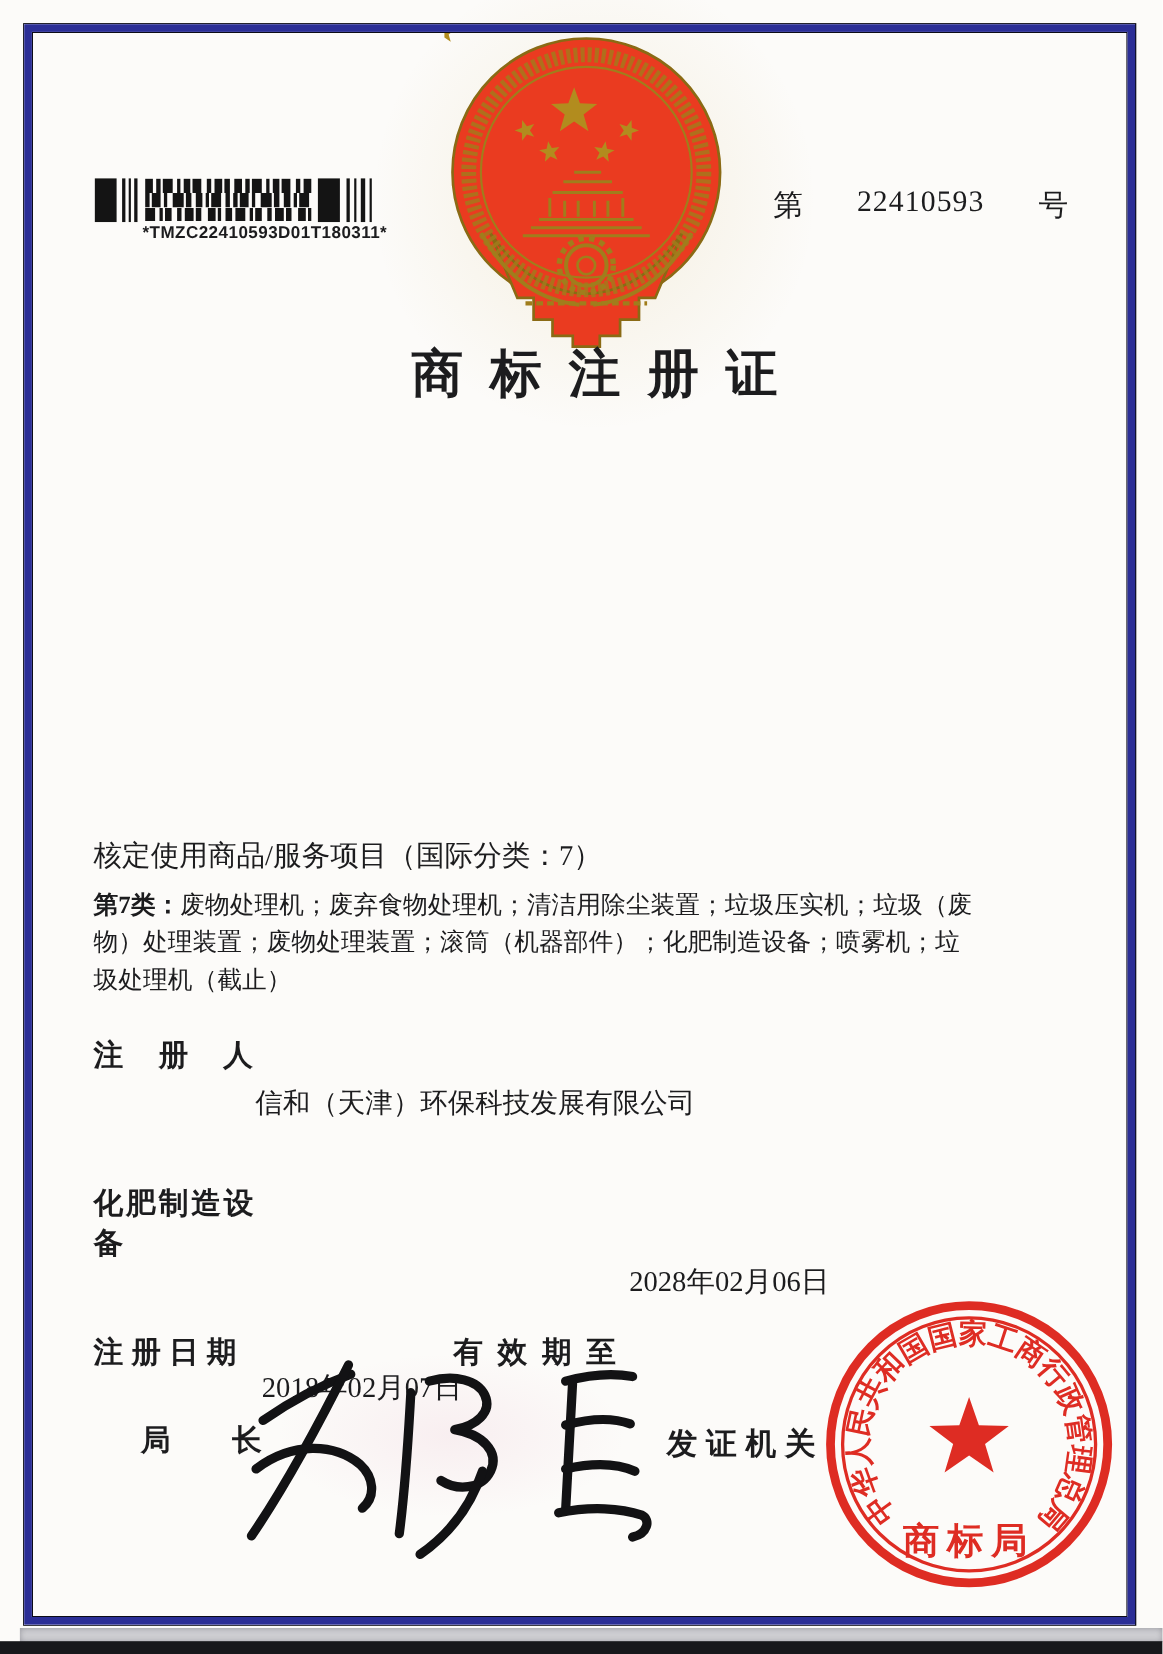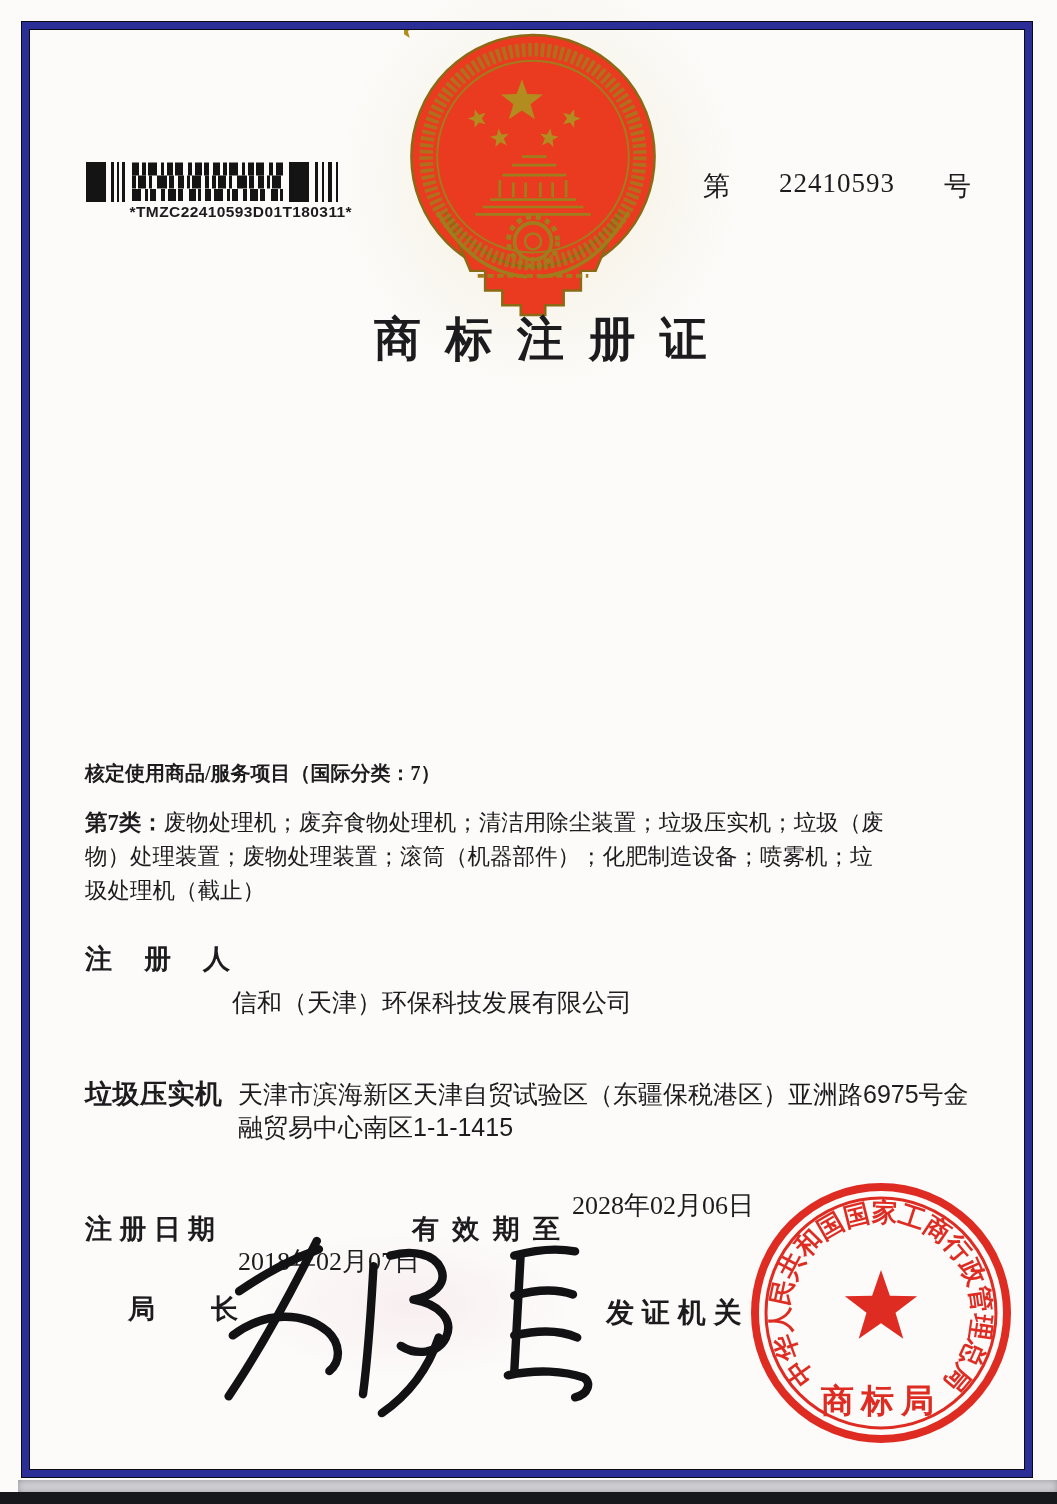"核定使用商品/服务项目（国际分类：7）" #goods-header { font-size: 20px -> 26px; font-weight: bold -> normal }
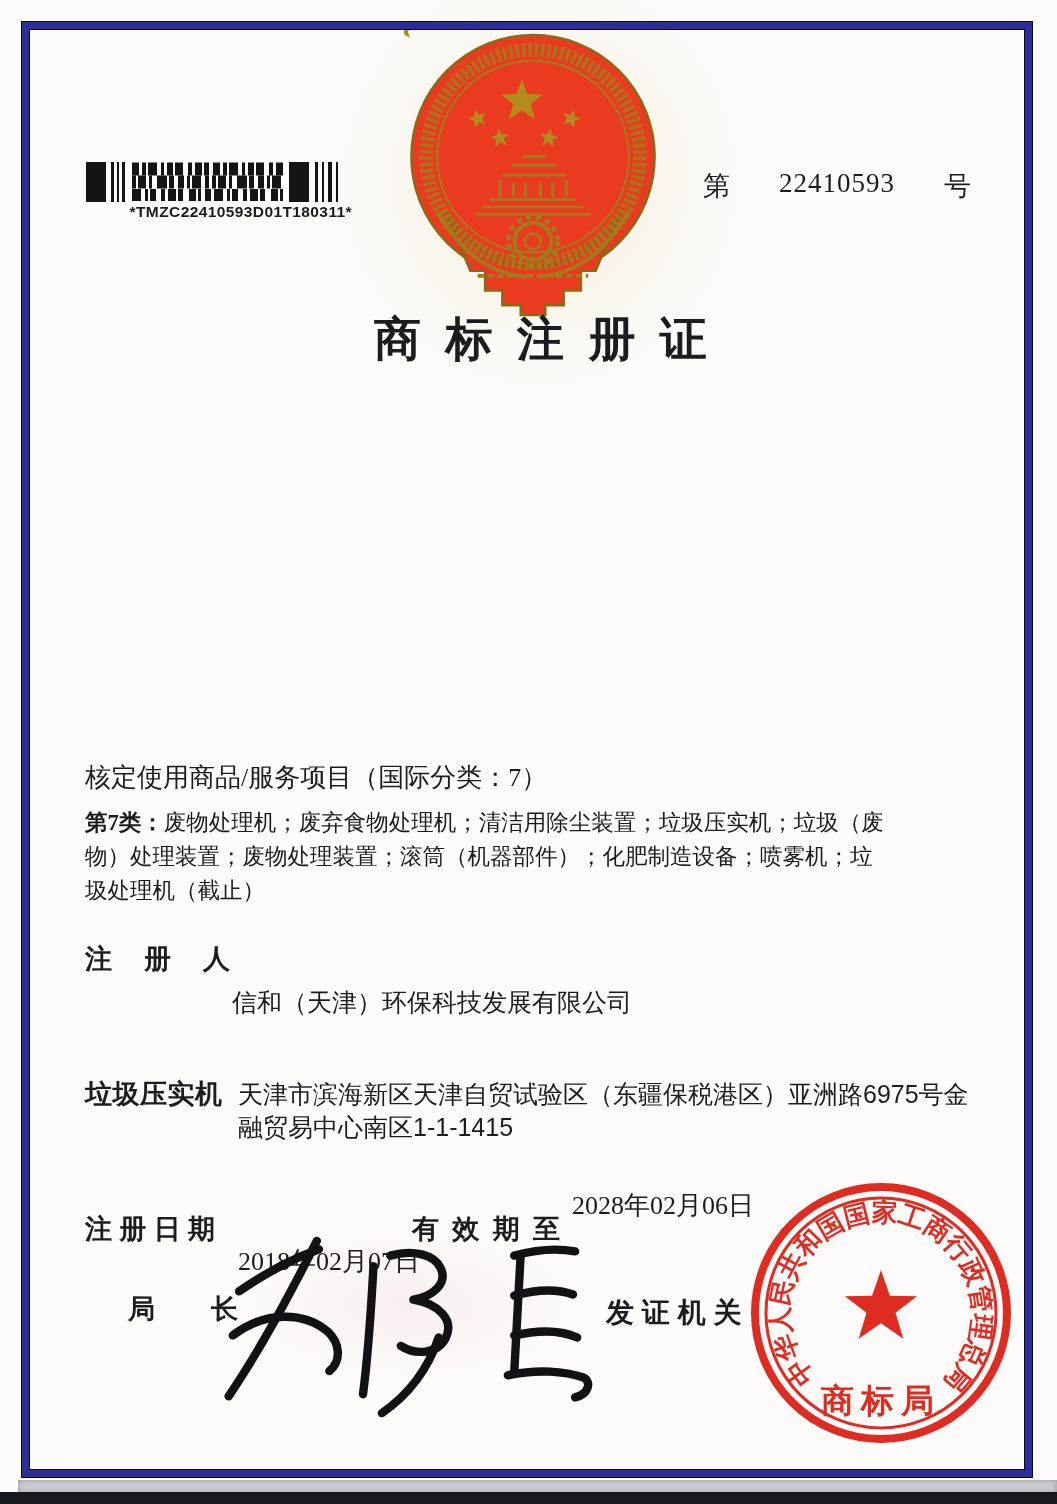"垃圾压实机" div.abs { text: 垃圾压实机 -> 化肥制造设备 }
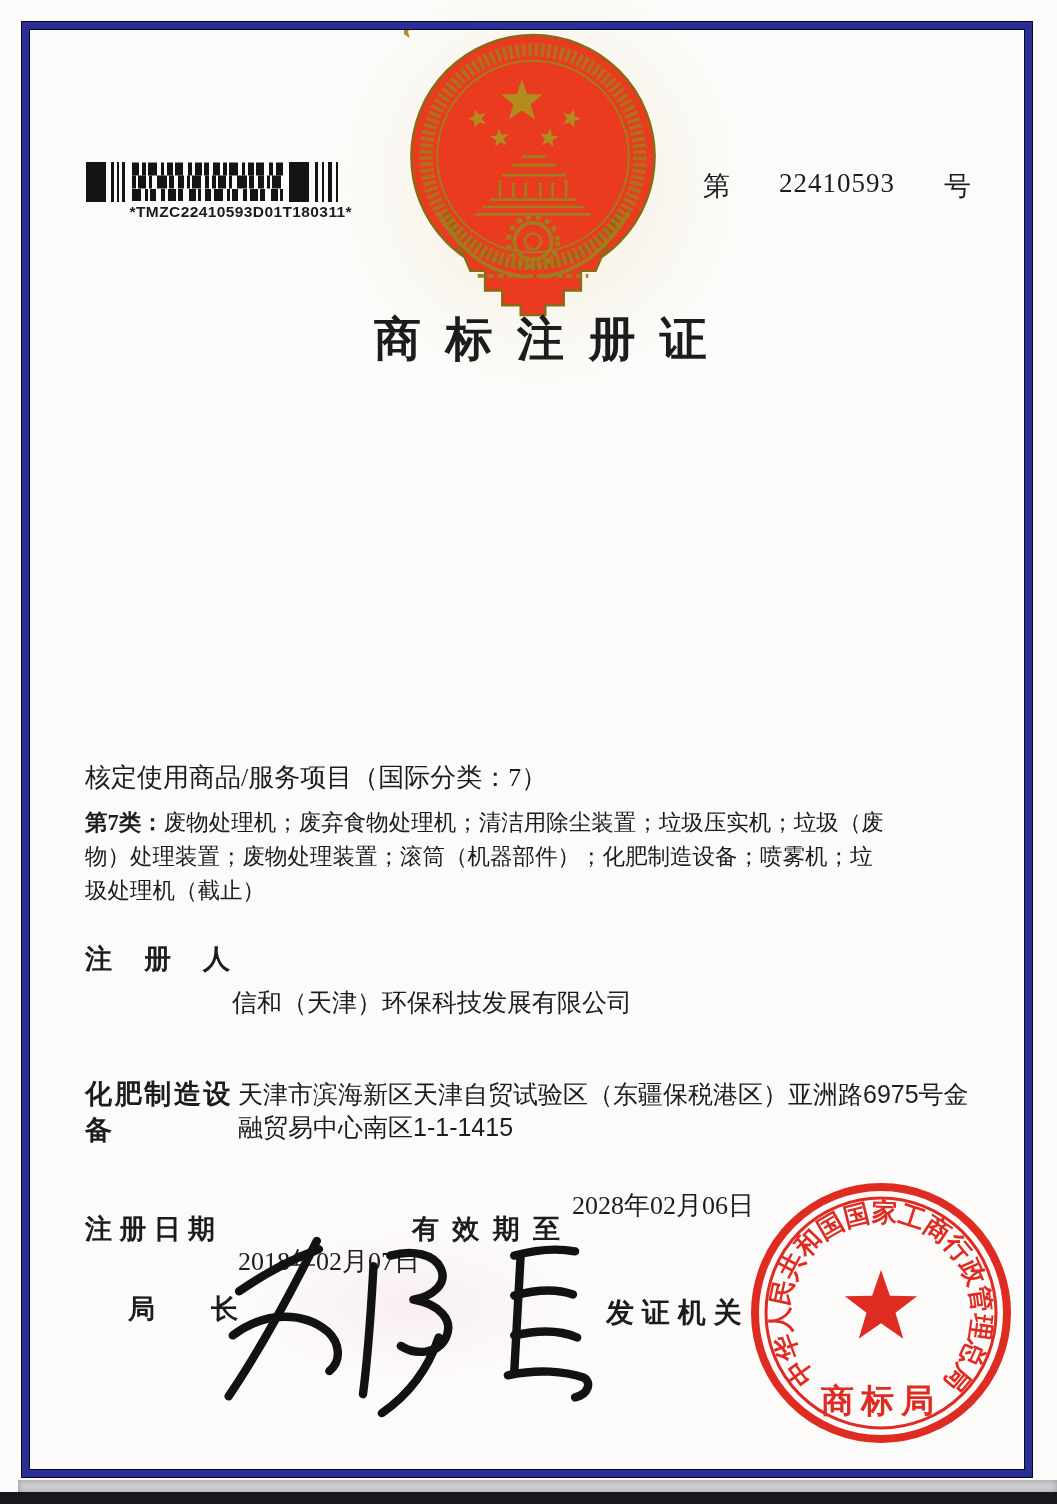"天津市滨海新区天津自贸试验区（东疆保税港区）亚洲路6975号金融贸易中心南区1-" div.abs { html: <div>天津市滨海新区天津自贸试验区（东疆保税港区）亚洲路6975号金融贸易中心南区1-1-1415</div> -> none }
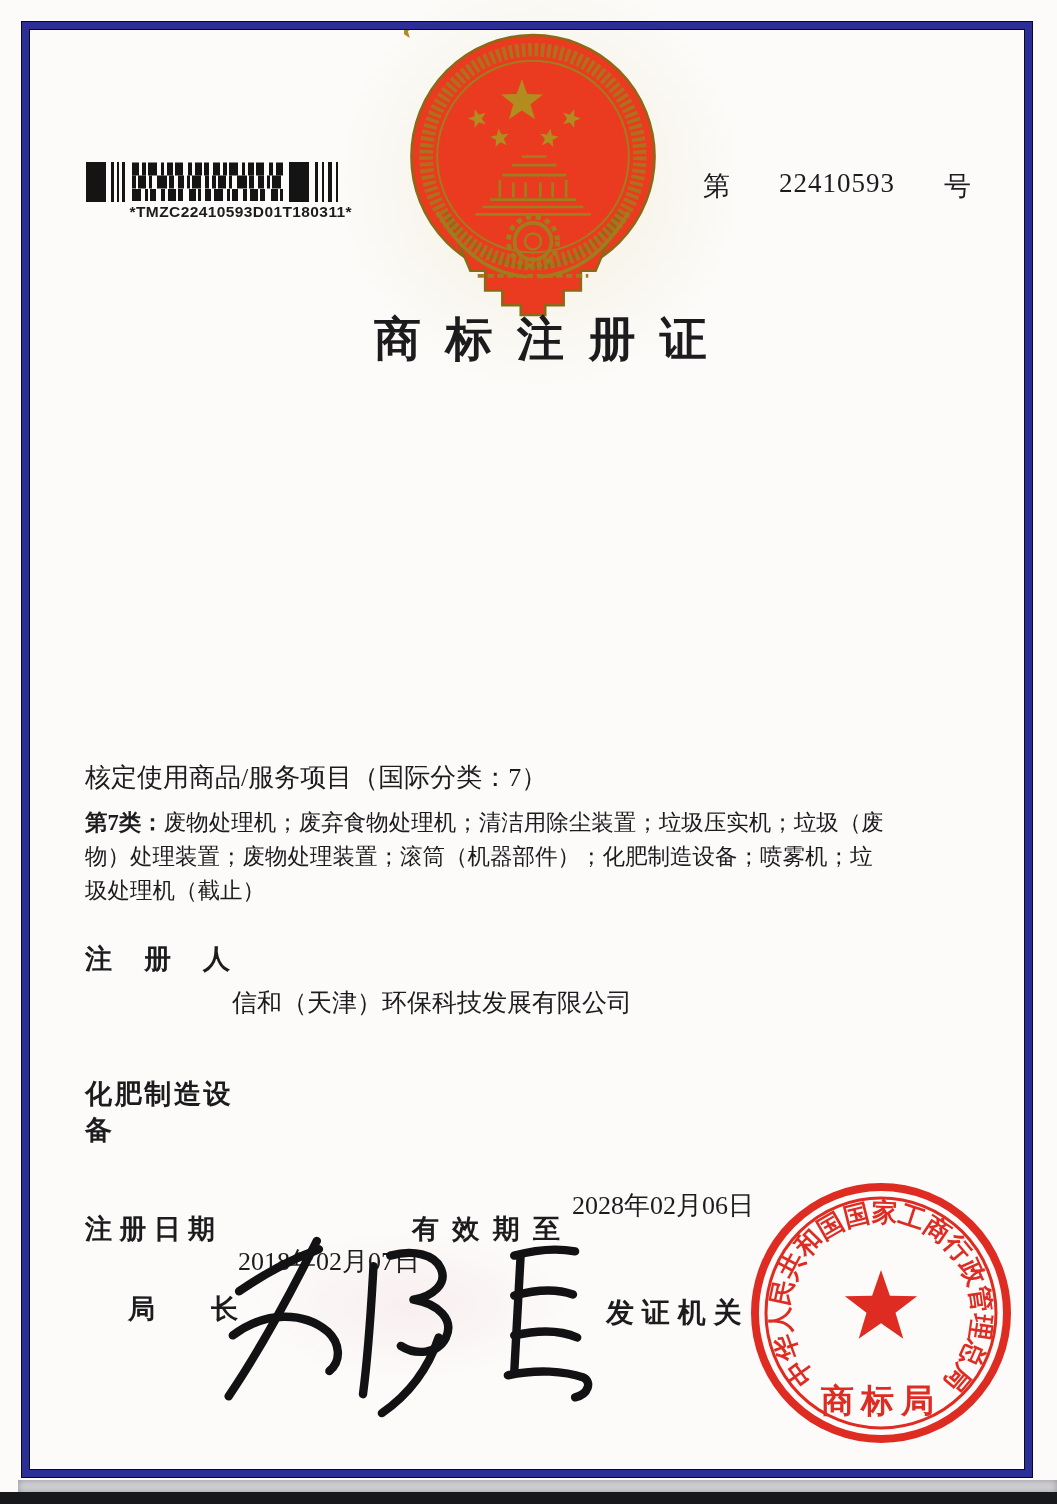"2028年02月06日" #valid-value { margin-top: 40px -> none }
